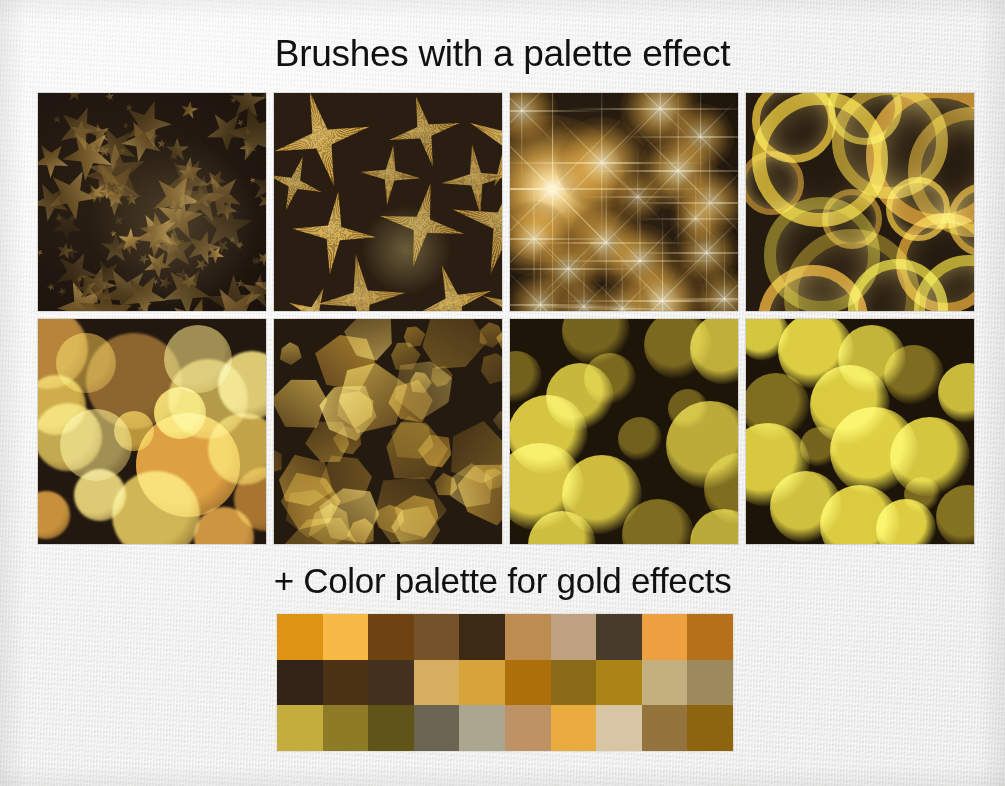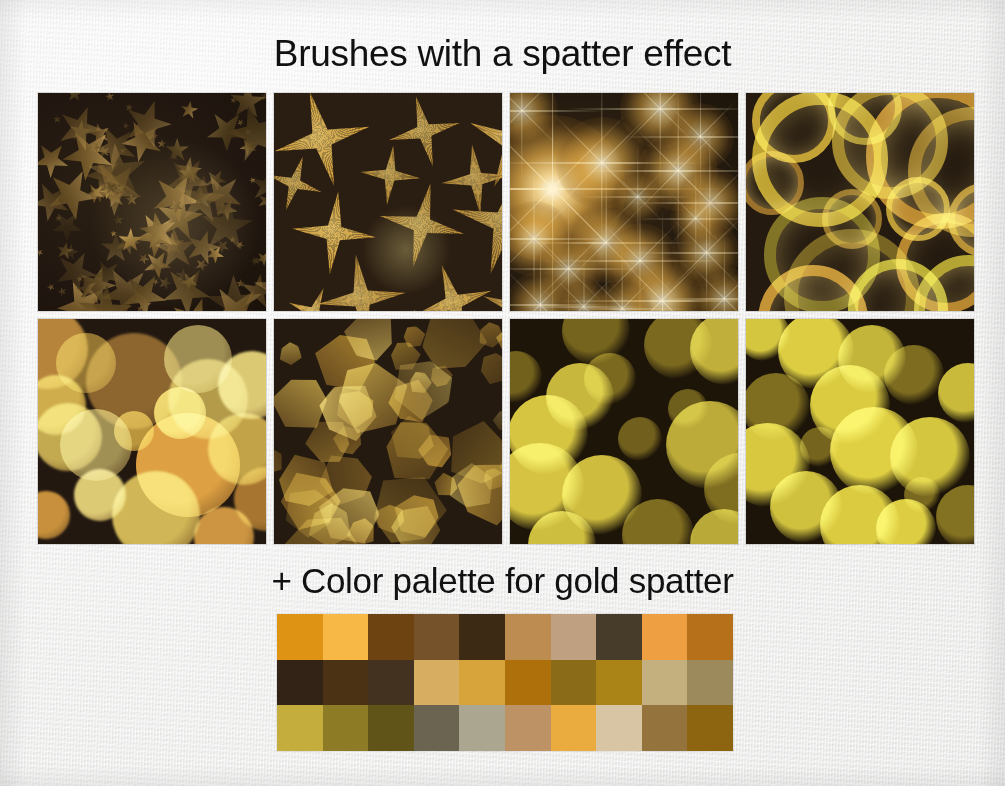"Brushes with a spatter effect" div.heading { text: spatter -> palette }
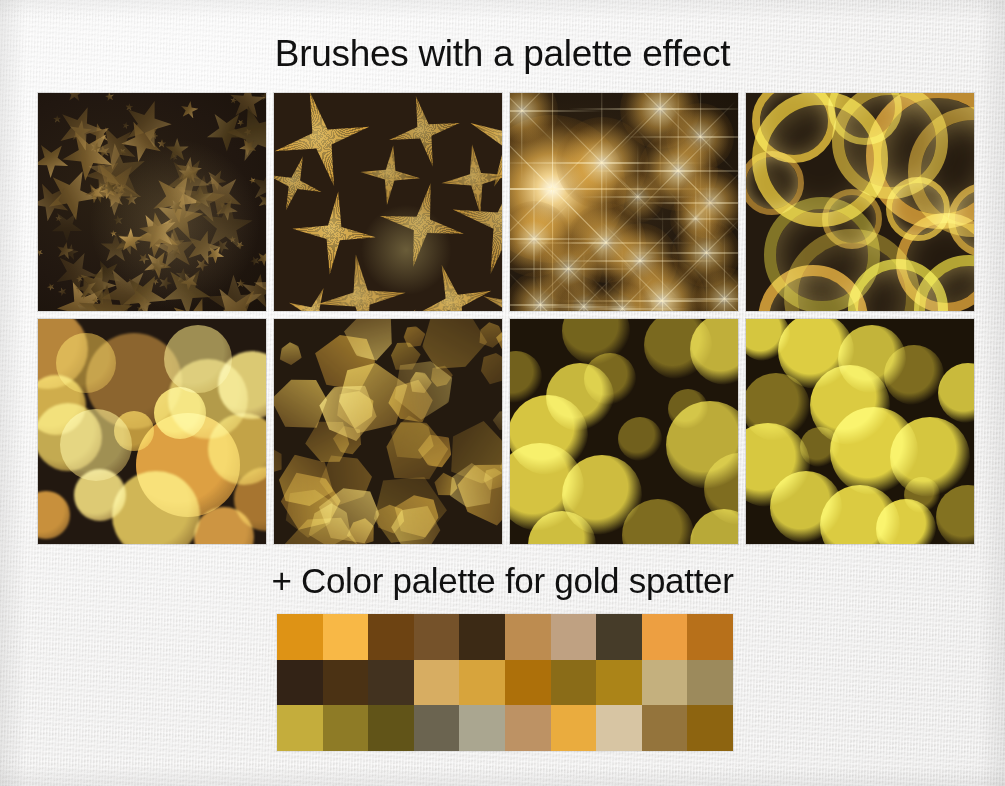"+ Color palette for gold" div.heading { text: spatter -> effects }
